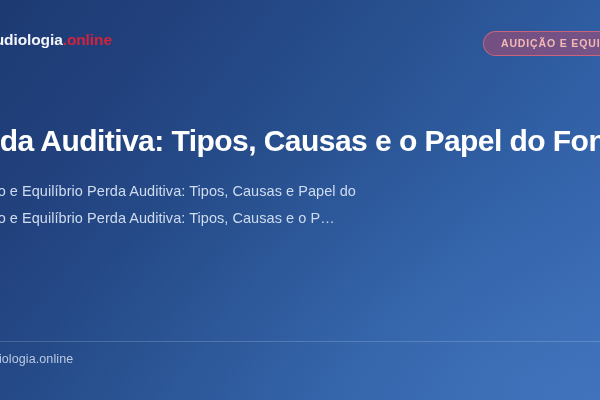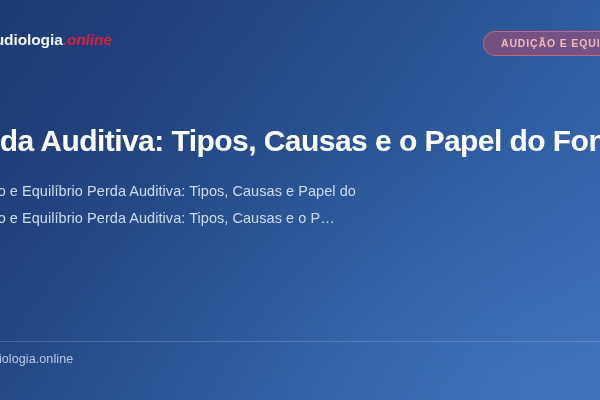".online" .logo .logo-tld { font-style: italic -> none }
